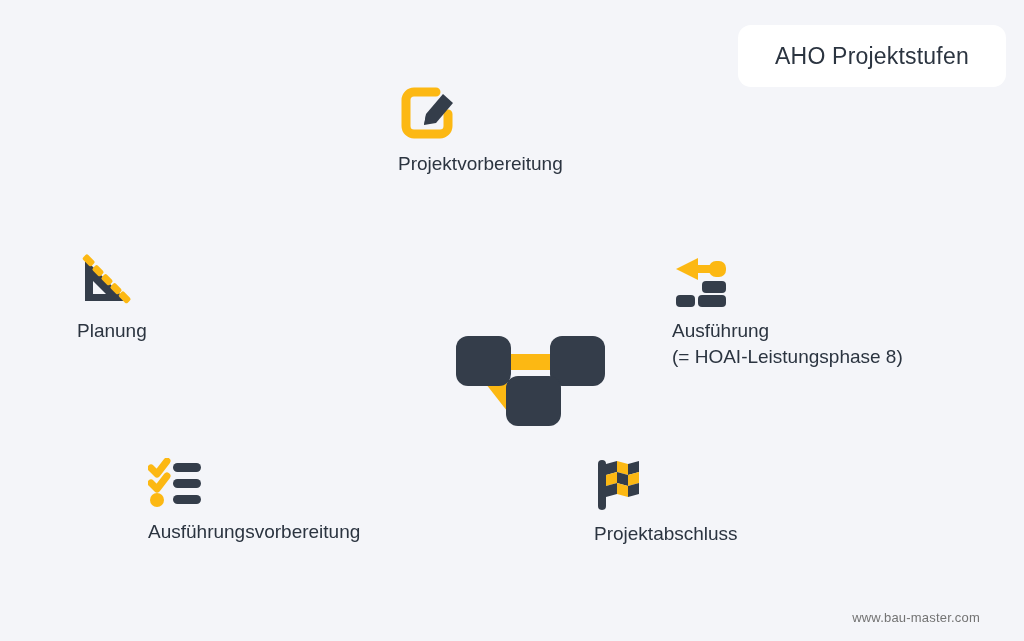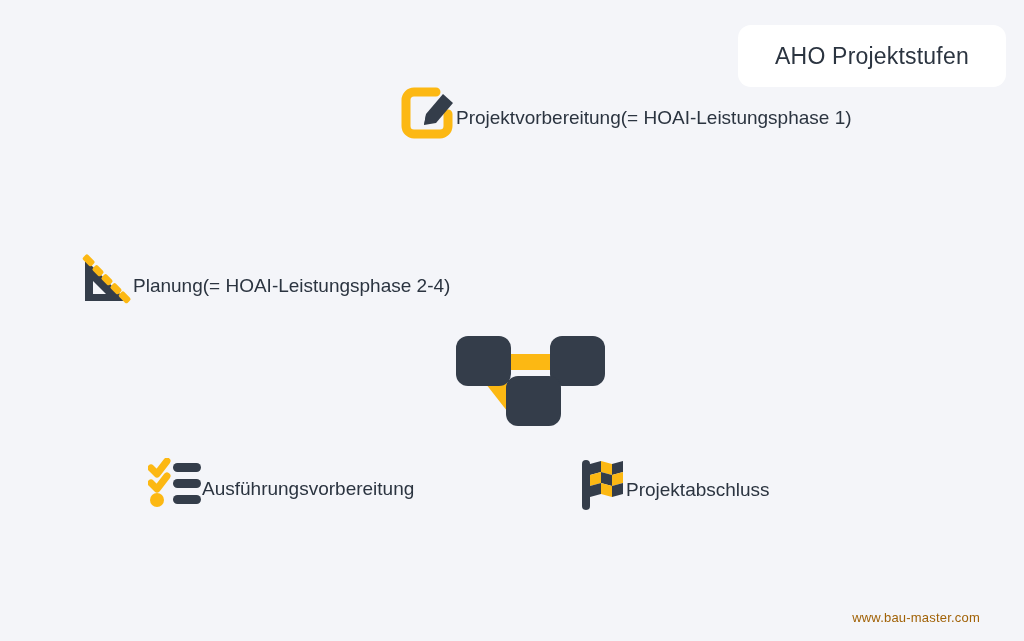"Projektvorbereitung" .node { align-items: center -> flex-start; flex-direction: row -> column }
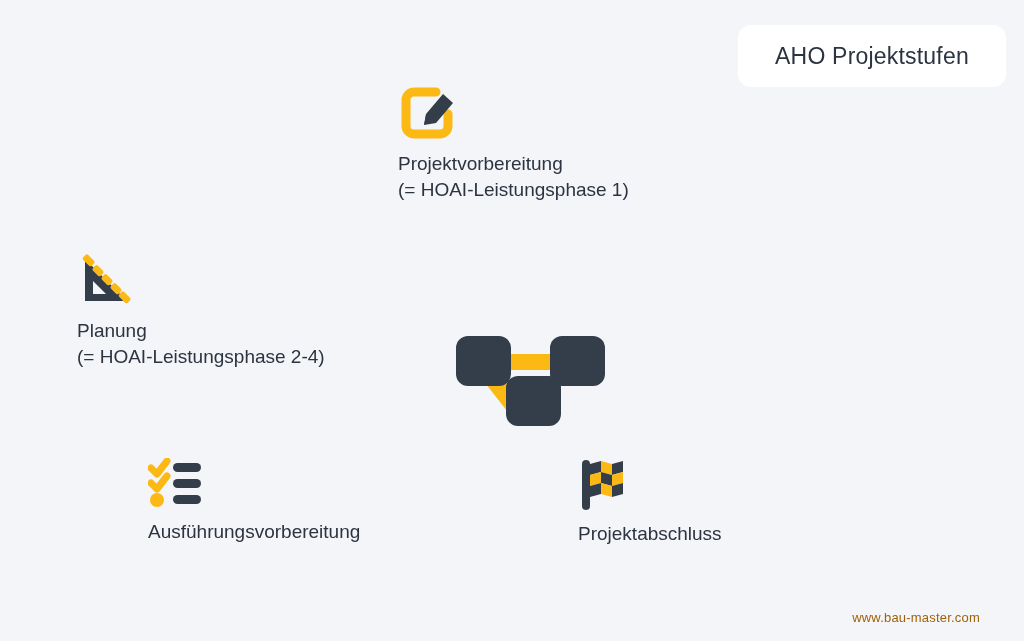"(= HOAI-Leistungsphase 1)" span.node-sub { html: <span>(= HOAI-Leistungsphase 1)</span> -> none }
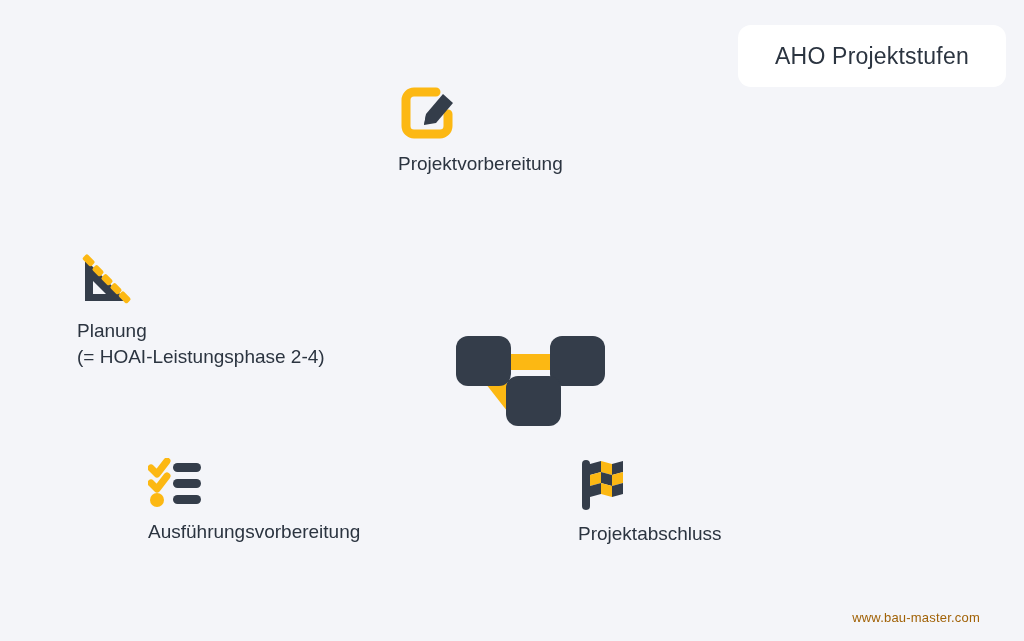"Ausführung" div.node { html: none -> <div> <span> <svg> <path></path> <rect></rect> <rect></rect> <rect></rect> <rect></rect> <rect></rect> </svg> </span> <span>Ausführung</span> <span>(= HOAI-Leistungsphase 8)</span> </div> }
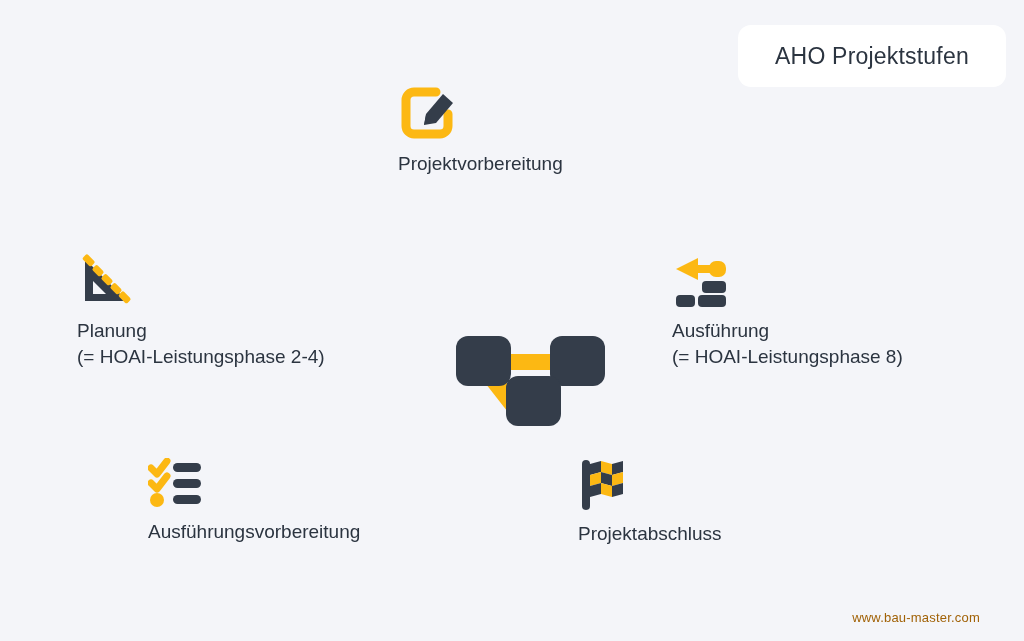"(= HOAI-Leistungsphase 2-4)" span.node-sub { html: <span>(= HOAI-Leistungsphase 2-4)</span> -> none }
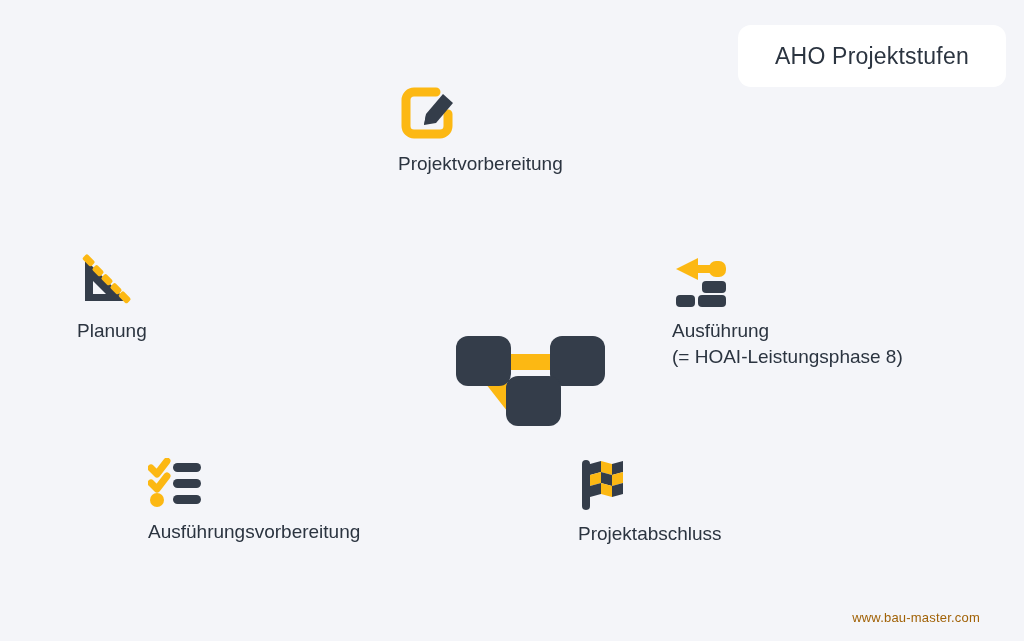"Projektabschluss" #node-abschluss { left: 578px -> 594px }
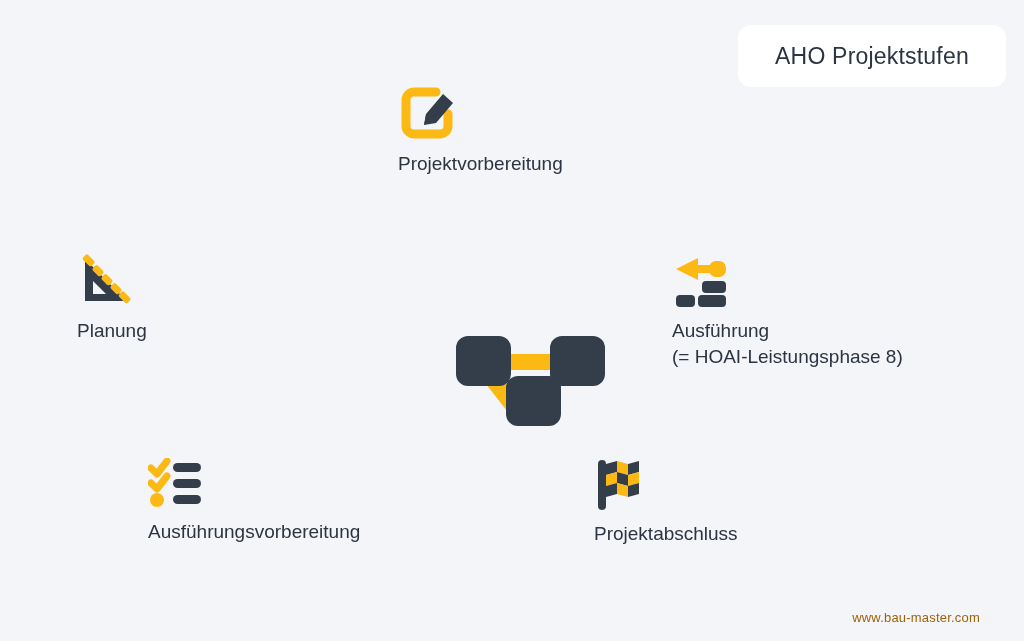"www.bau-master.com" .footer { color: #a16207 -> #737373 }
